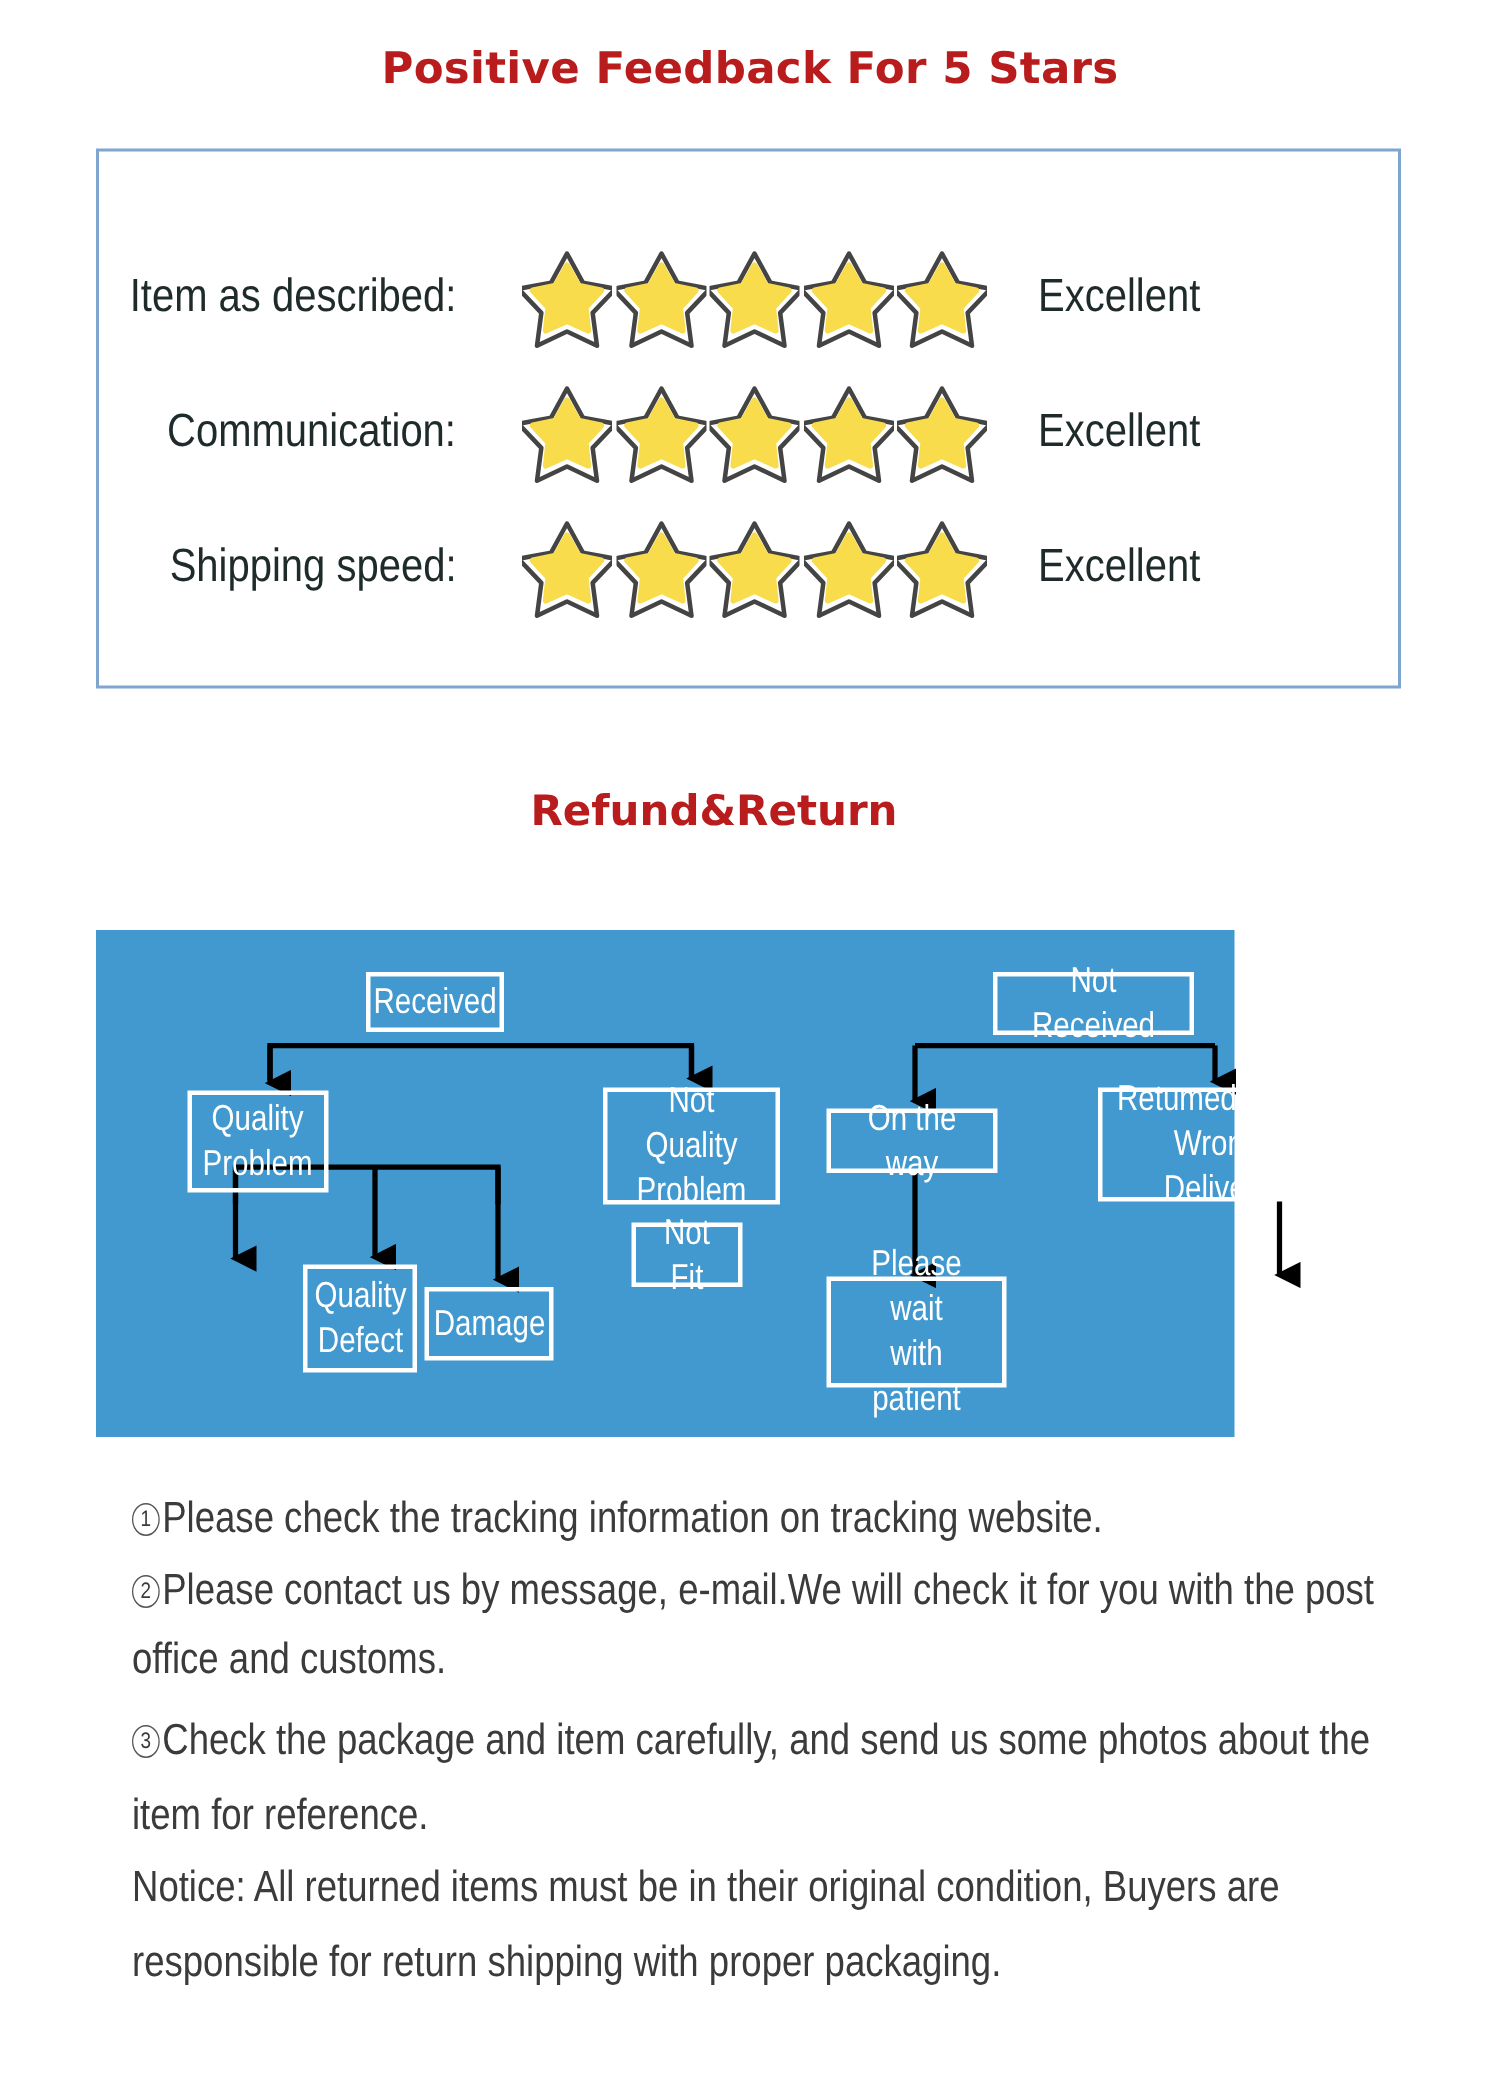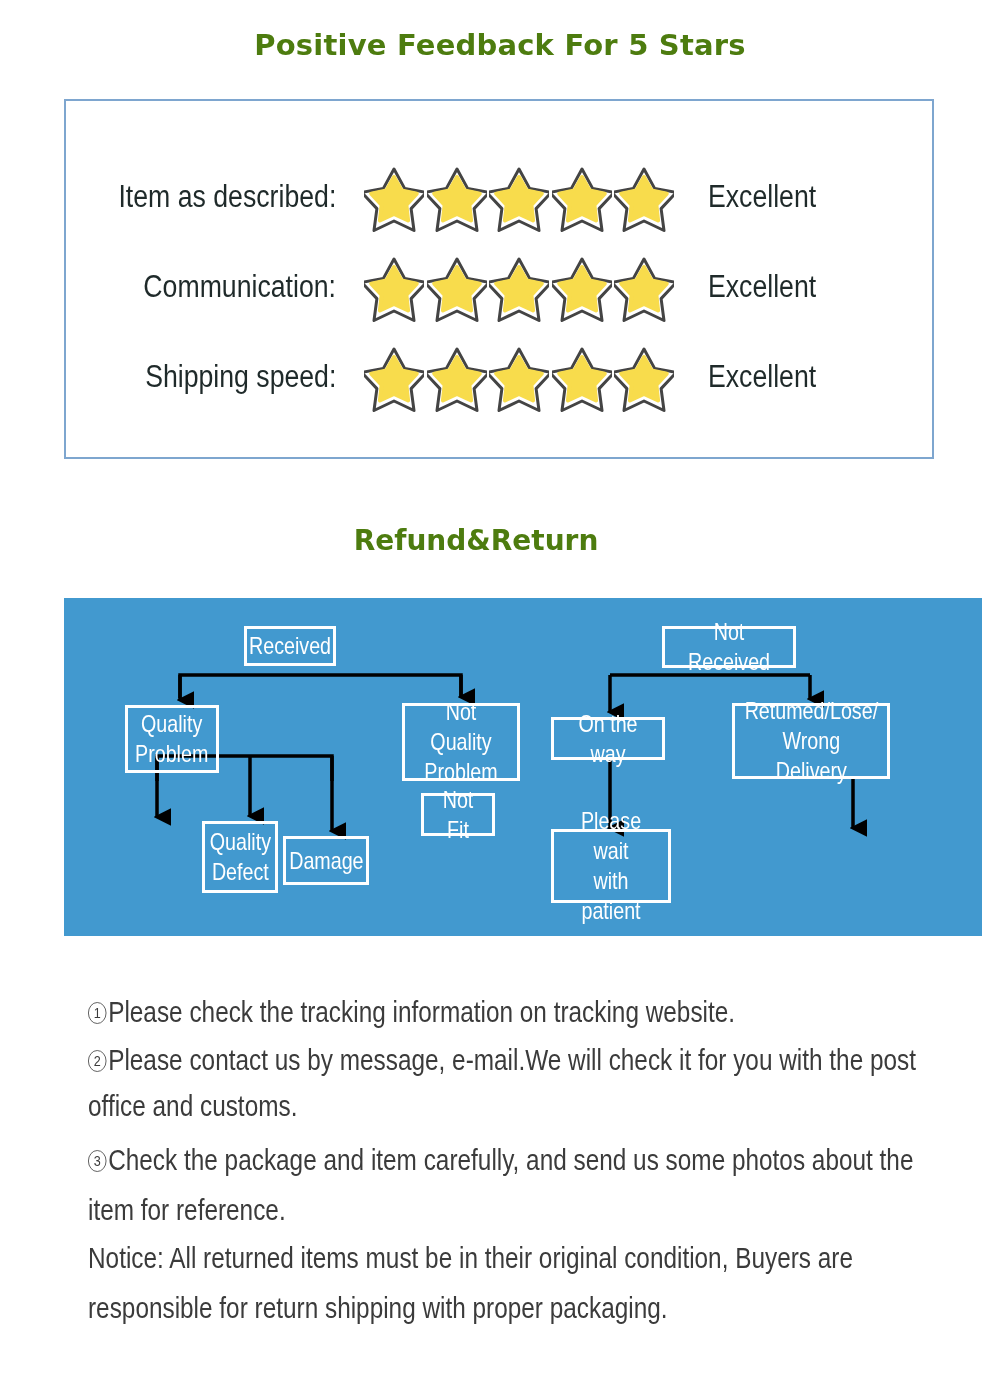"Positive Feedback For 5 Stars" .title { color: #4d7c0f -> #b91c1c }
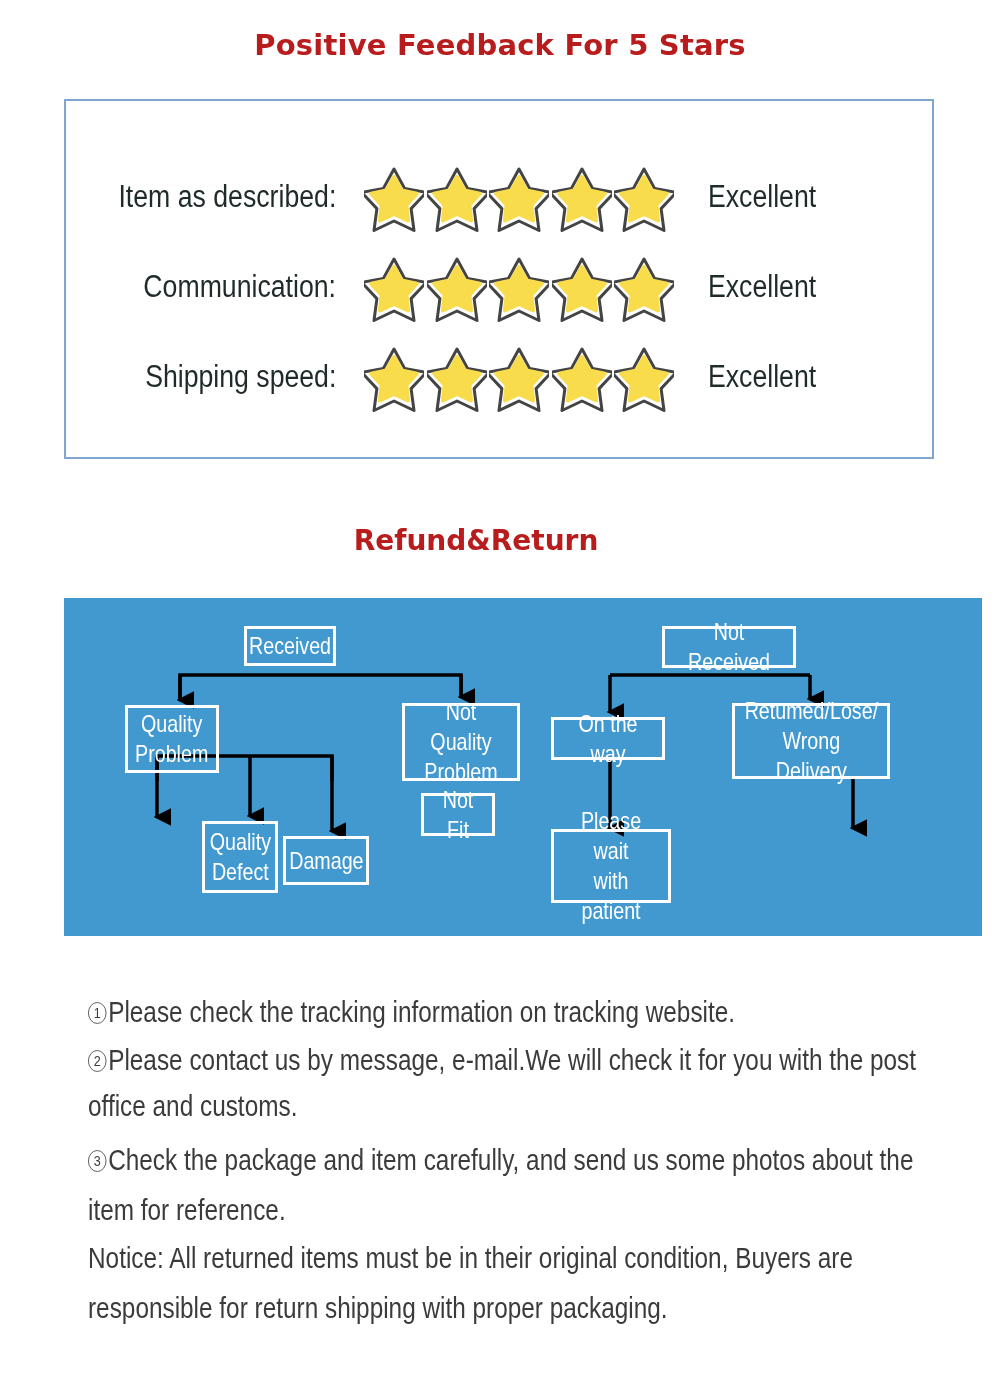"Item as described:" .rating-row { left: 16px -> 0; padding-left: 16px -> none }
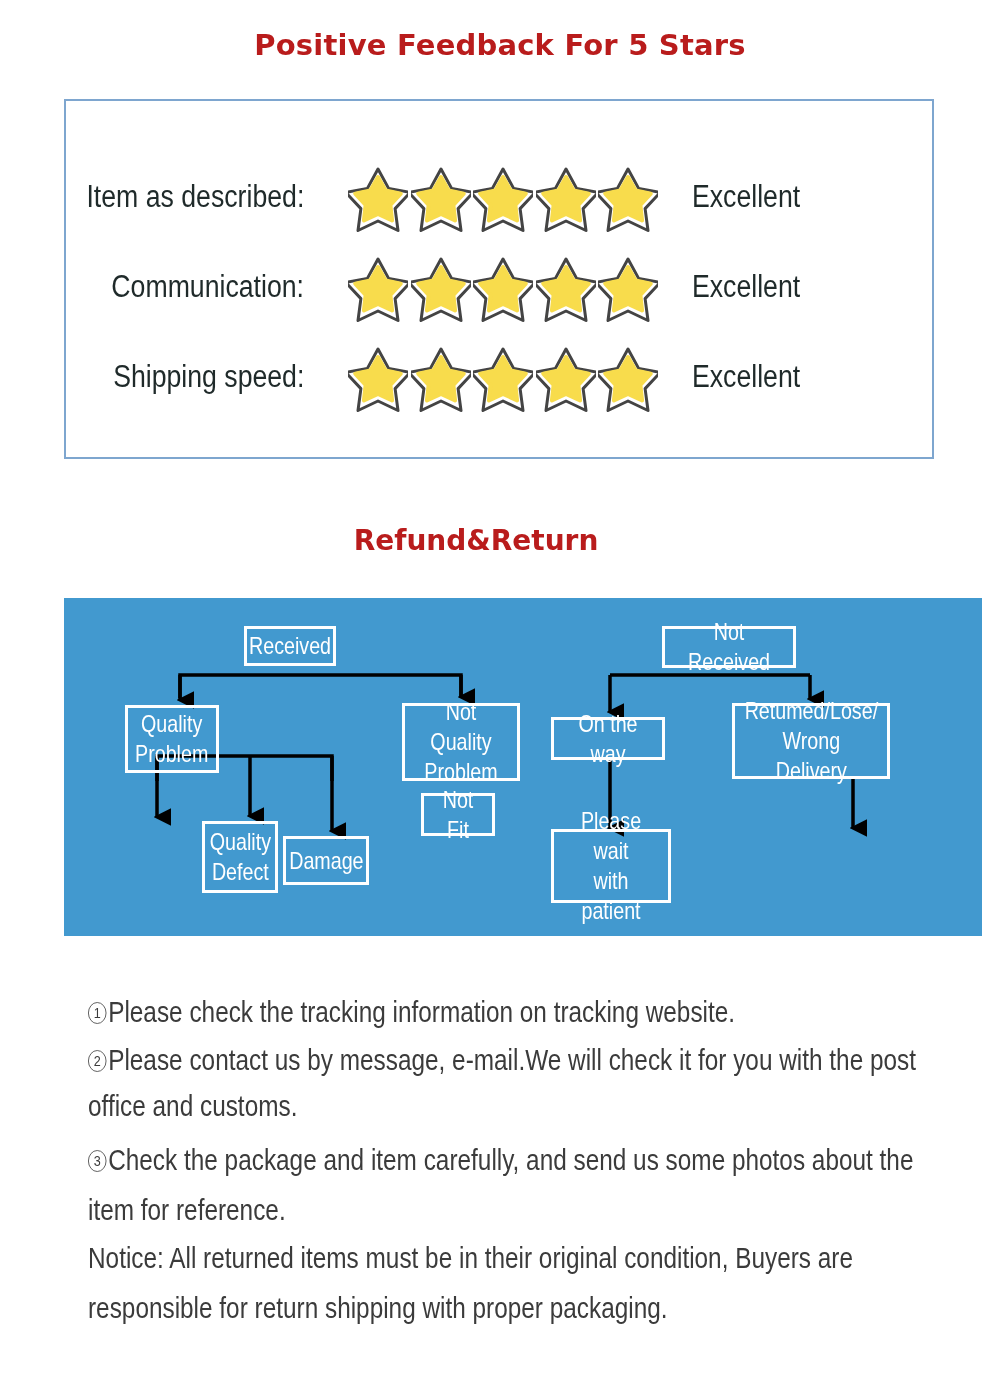"Received" .flow { padding-left: none -> 36px; top: 598px -> 620px; width: 918px -> 723px }
